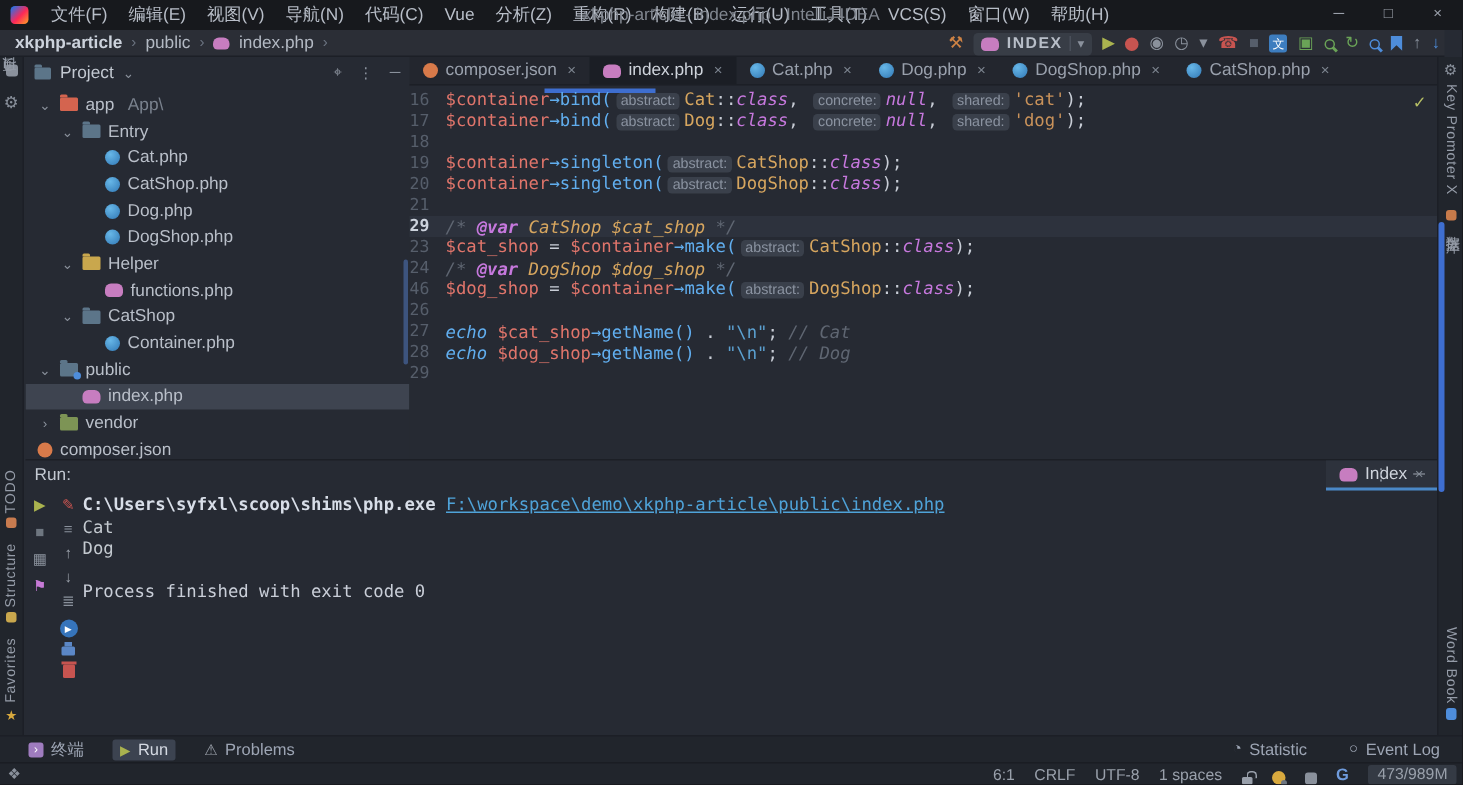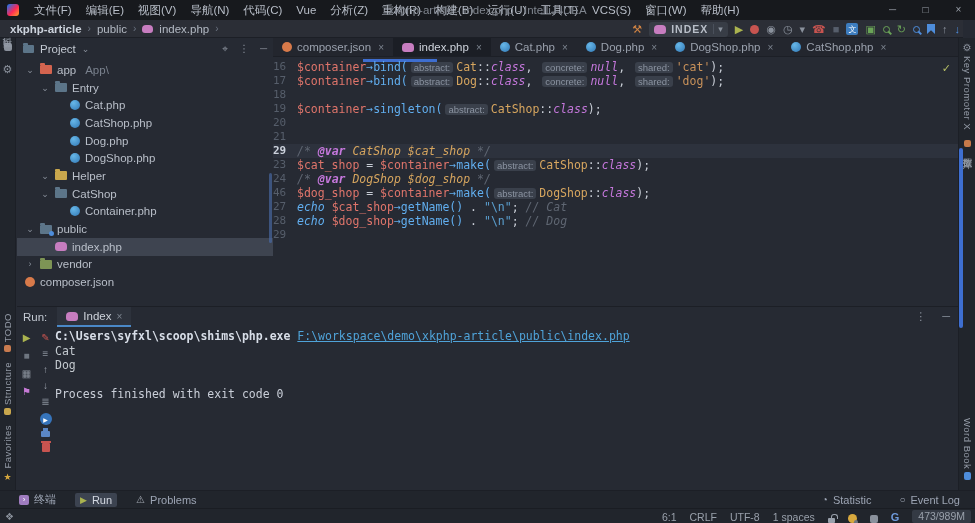"$container→singleton( abstract: DogShop::class);" span.lc { html: none -> <span><span>$container</span><span>→singleton(</span><span>abstract:</span><span>DogShop</span><span>::</span><span>class</span><span>);</span></span> }
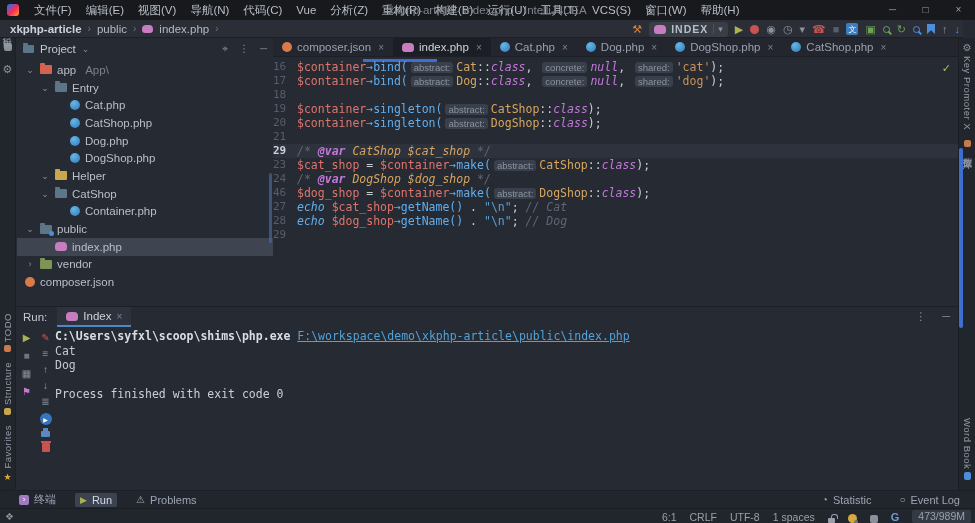"functions.php" div.trow { html: none -> <div> <span></span> <span></span> <span>functions.php</span> </div> }
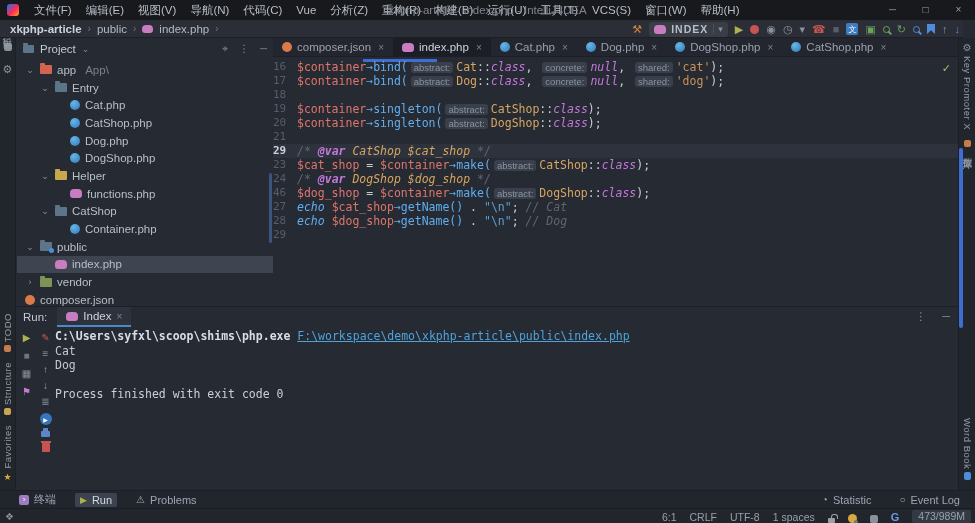"26" div.cl { html: none -> <div><span>26</span><span></span></div> }
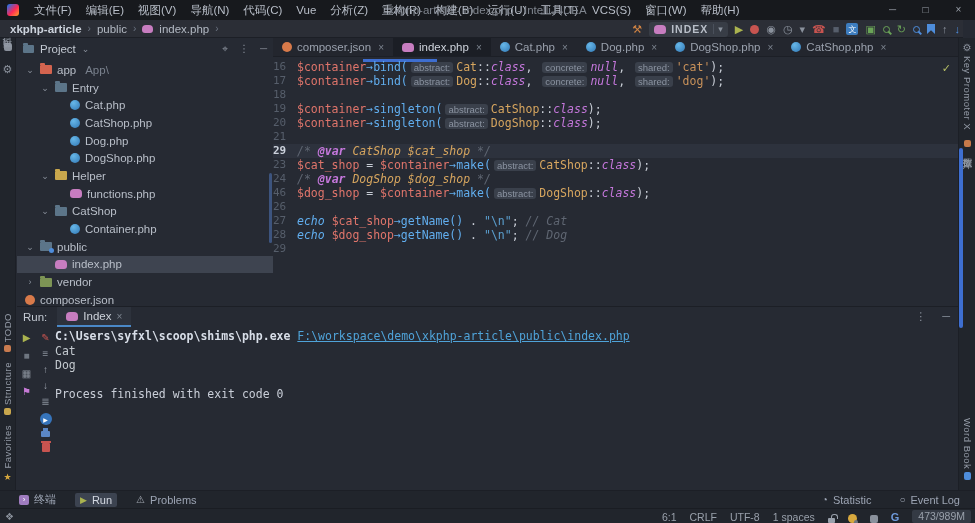"Run:" .run-head { justify-content: none -> space-between }
